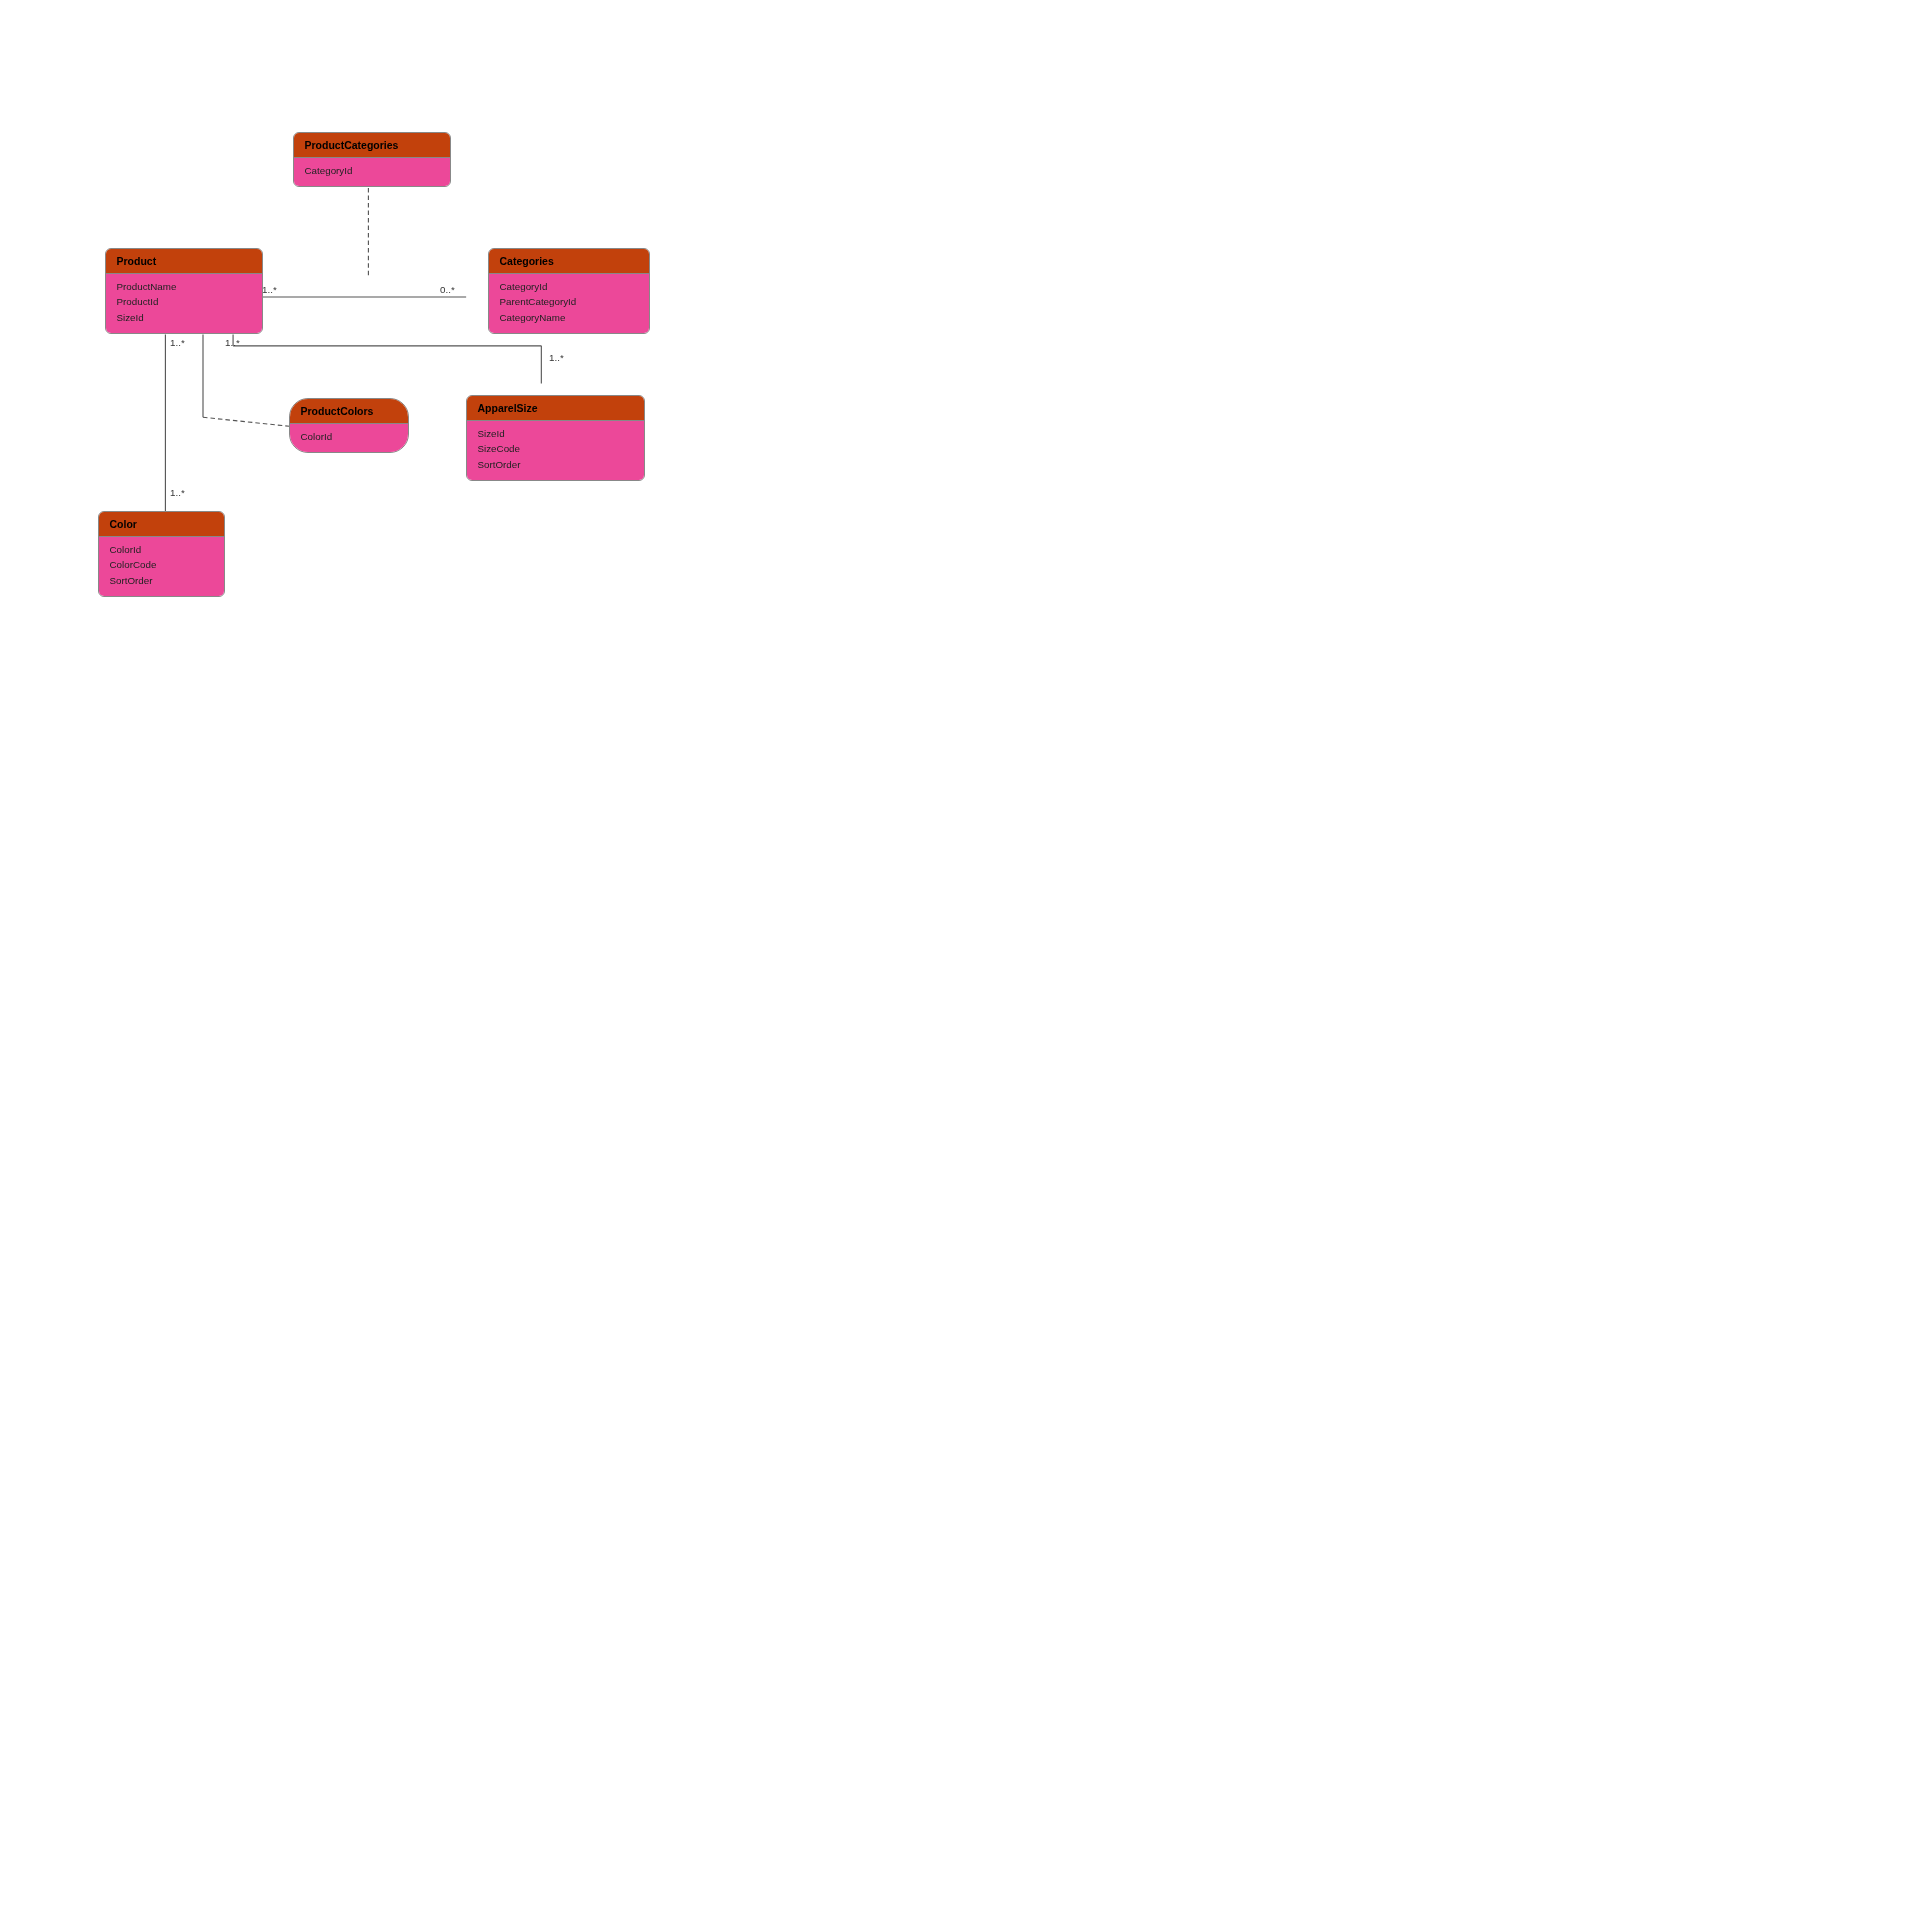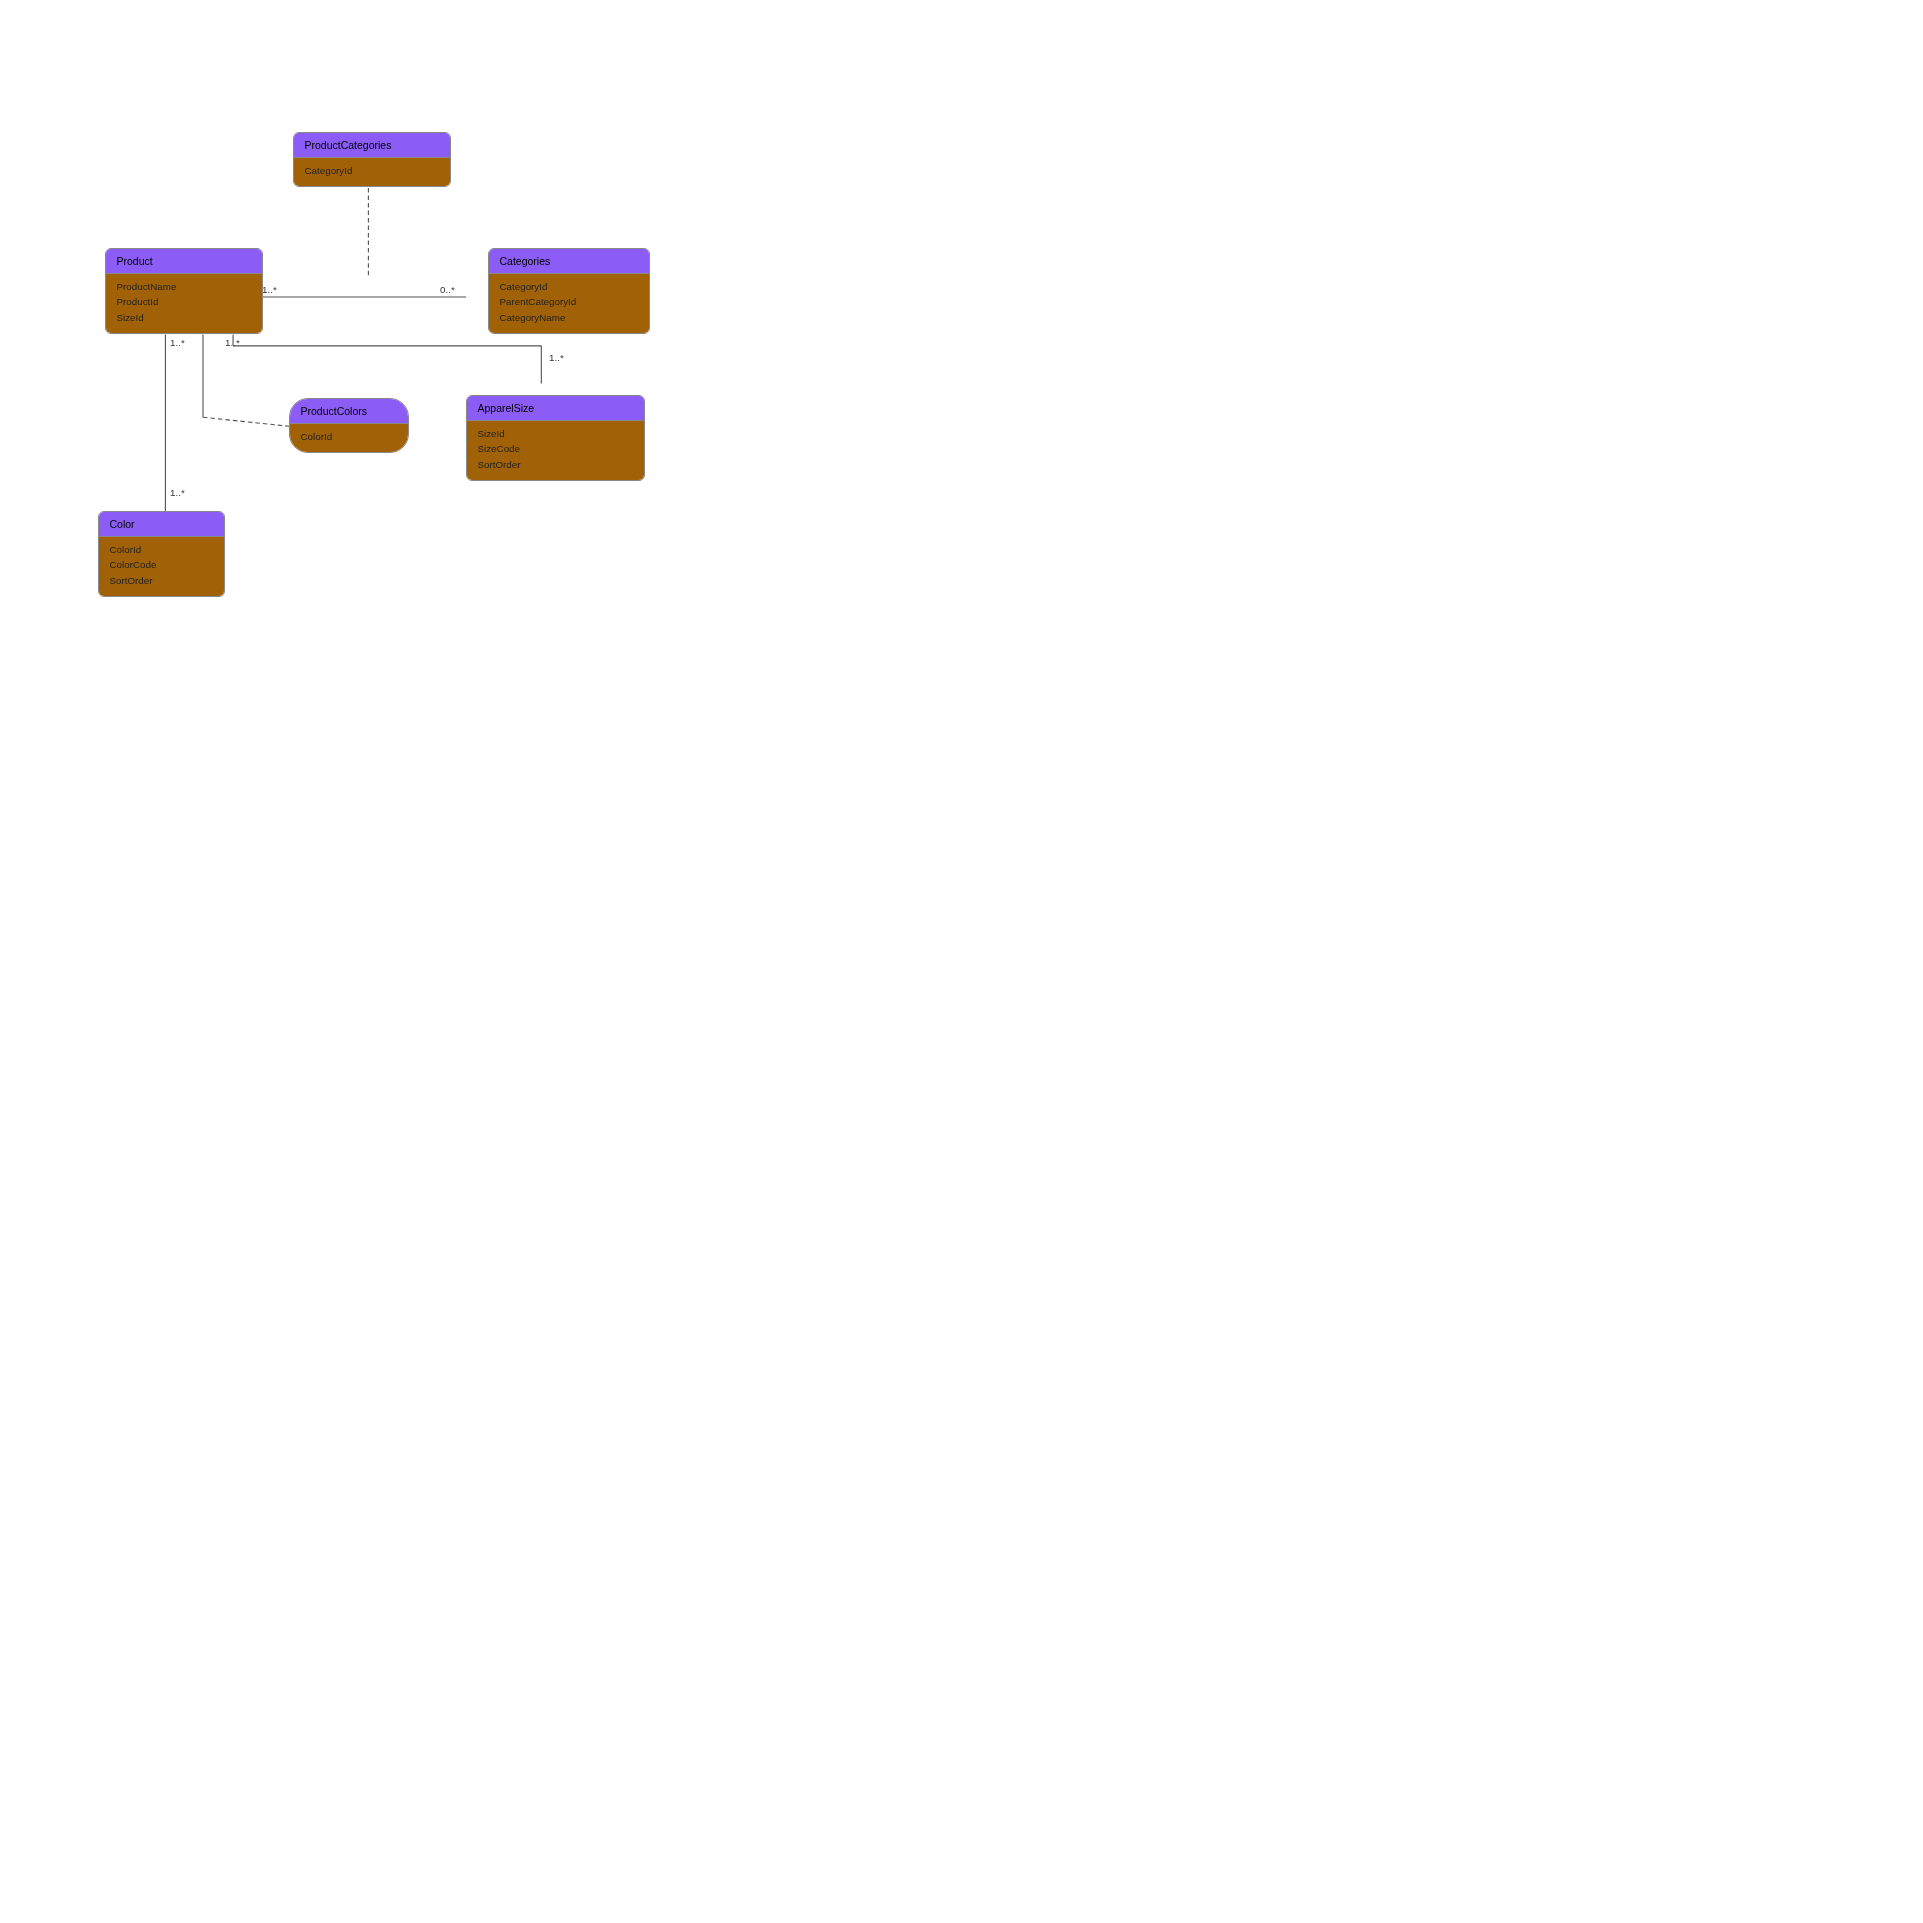"ProductCategories" .entity-header { background: #8b5cf6 -> #c2410c; font-weight: normal -> bold }
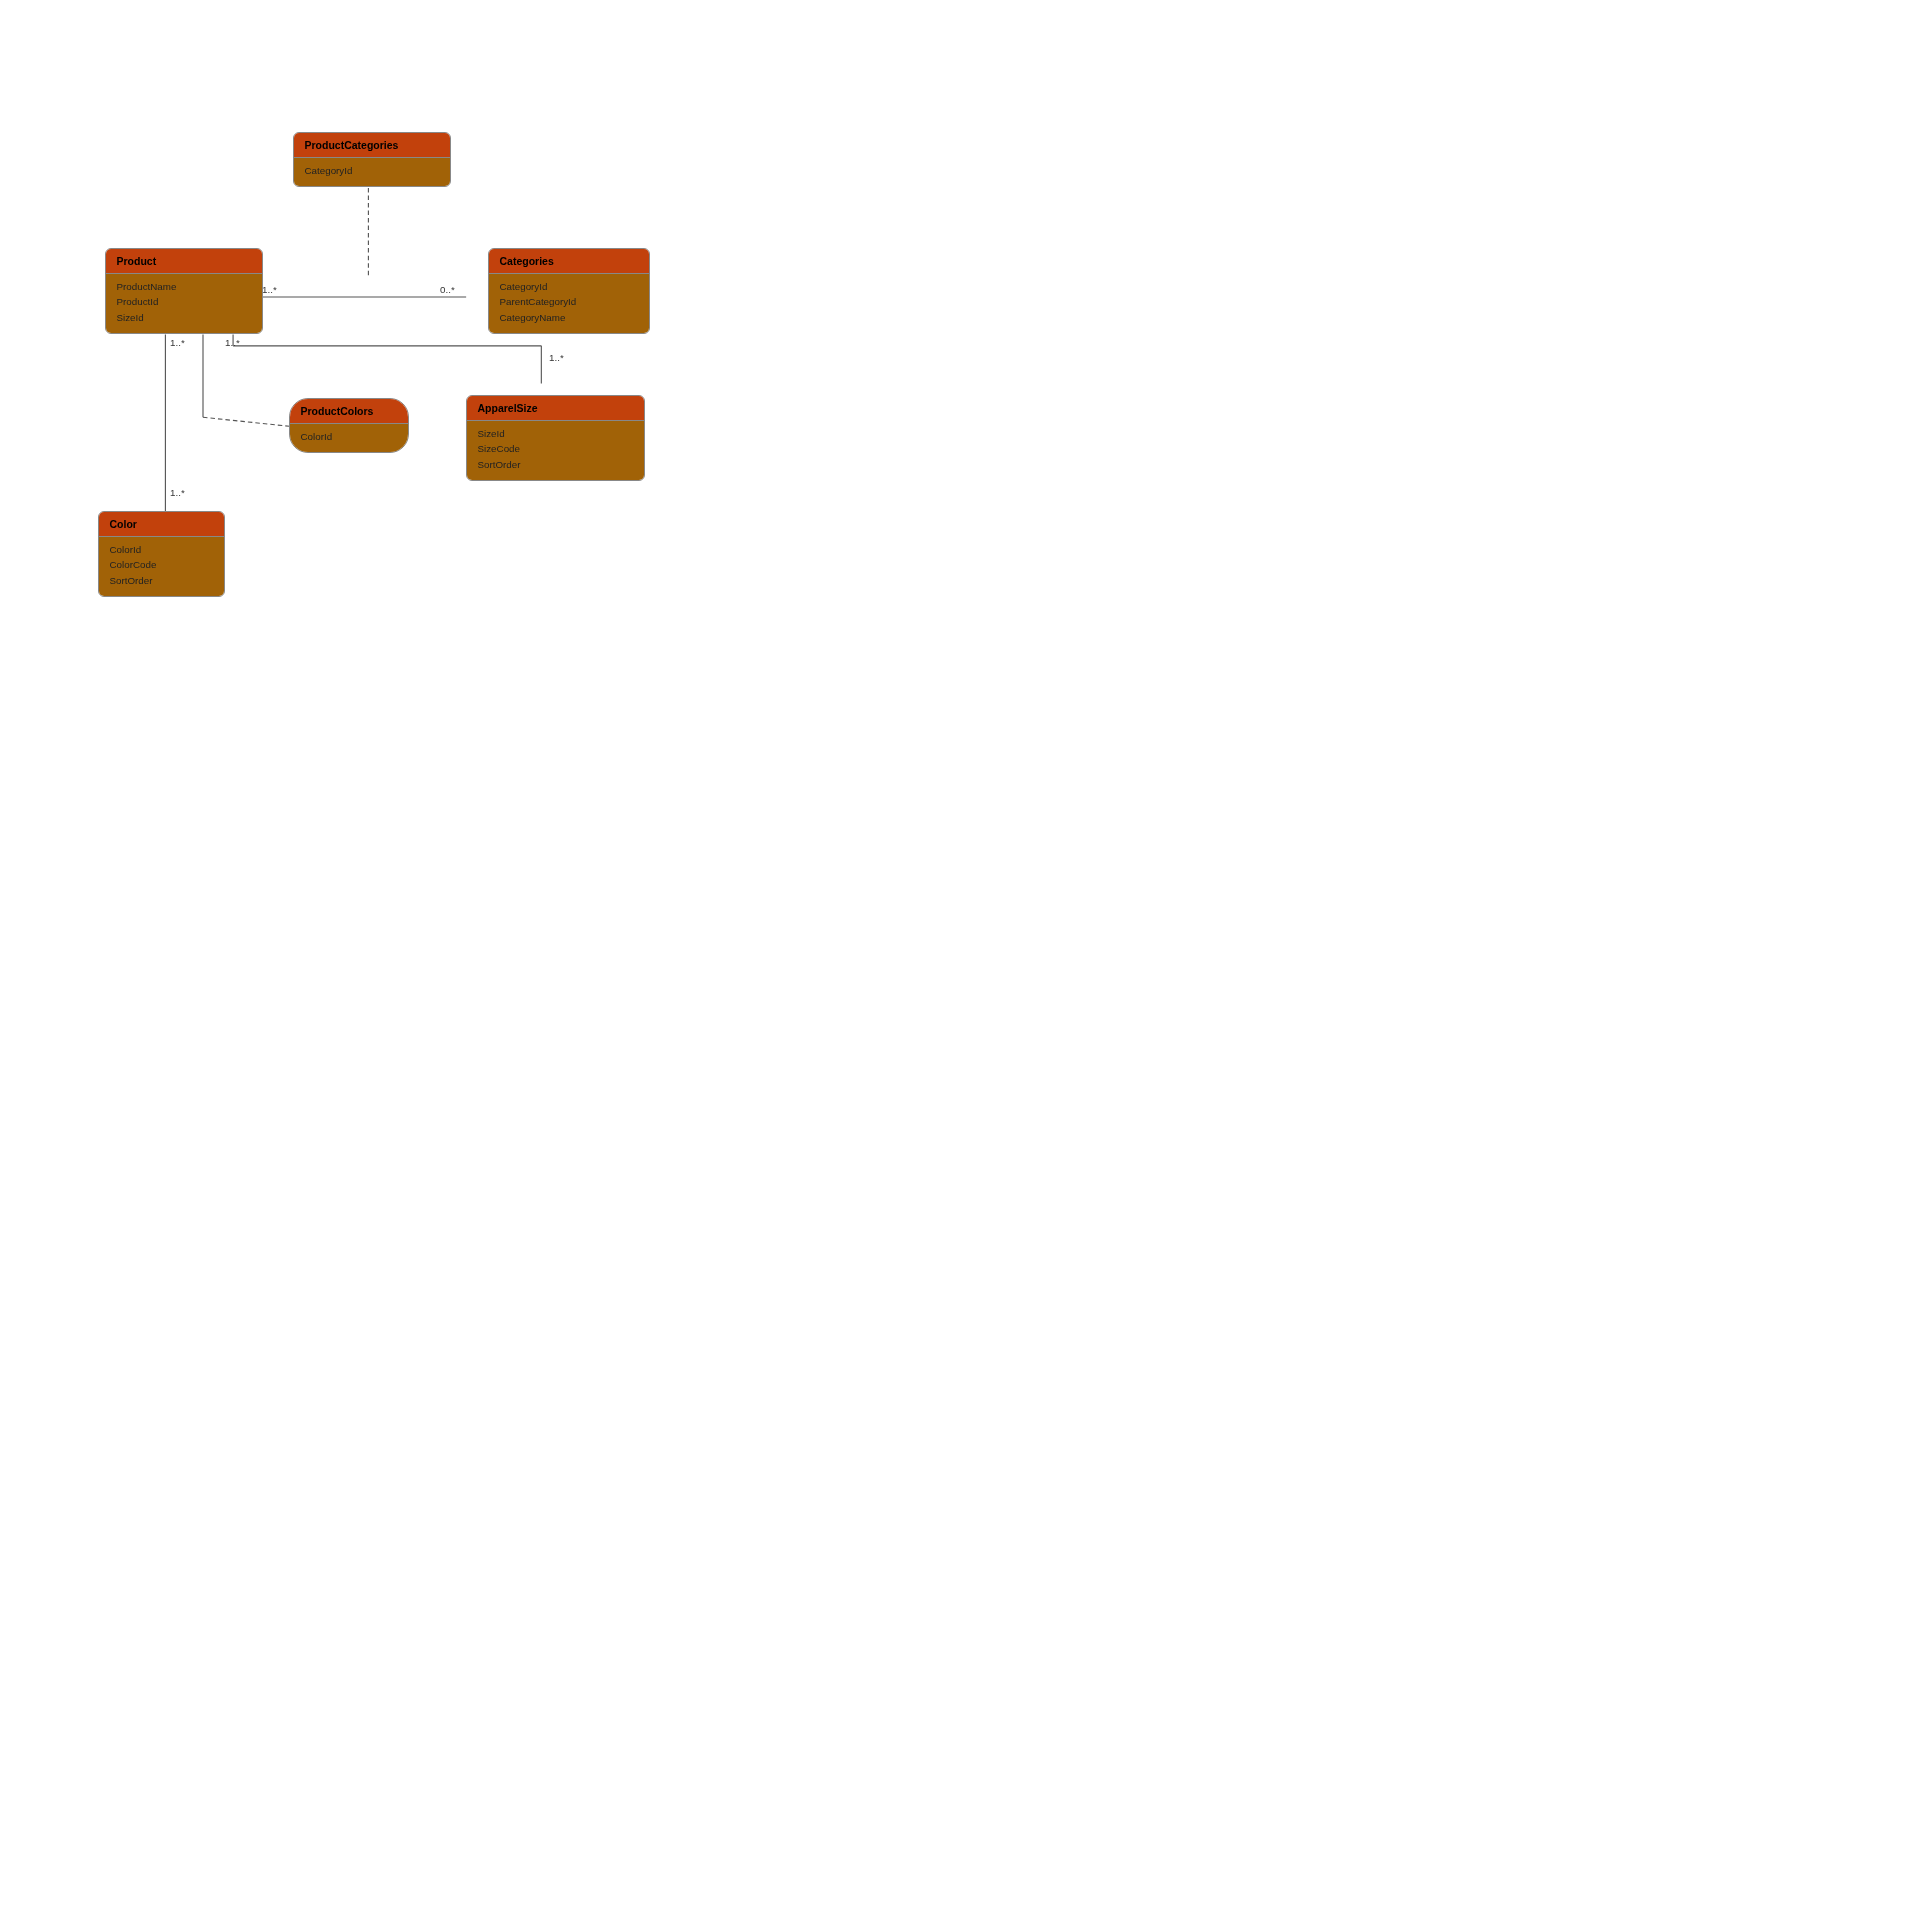"CategoryId" .entity-body { background: #a16207 -> #ec4899 }
